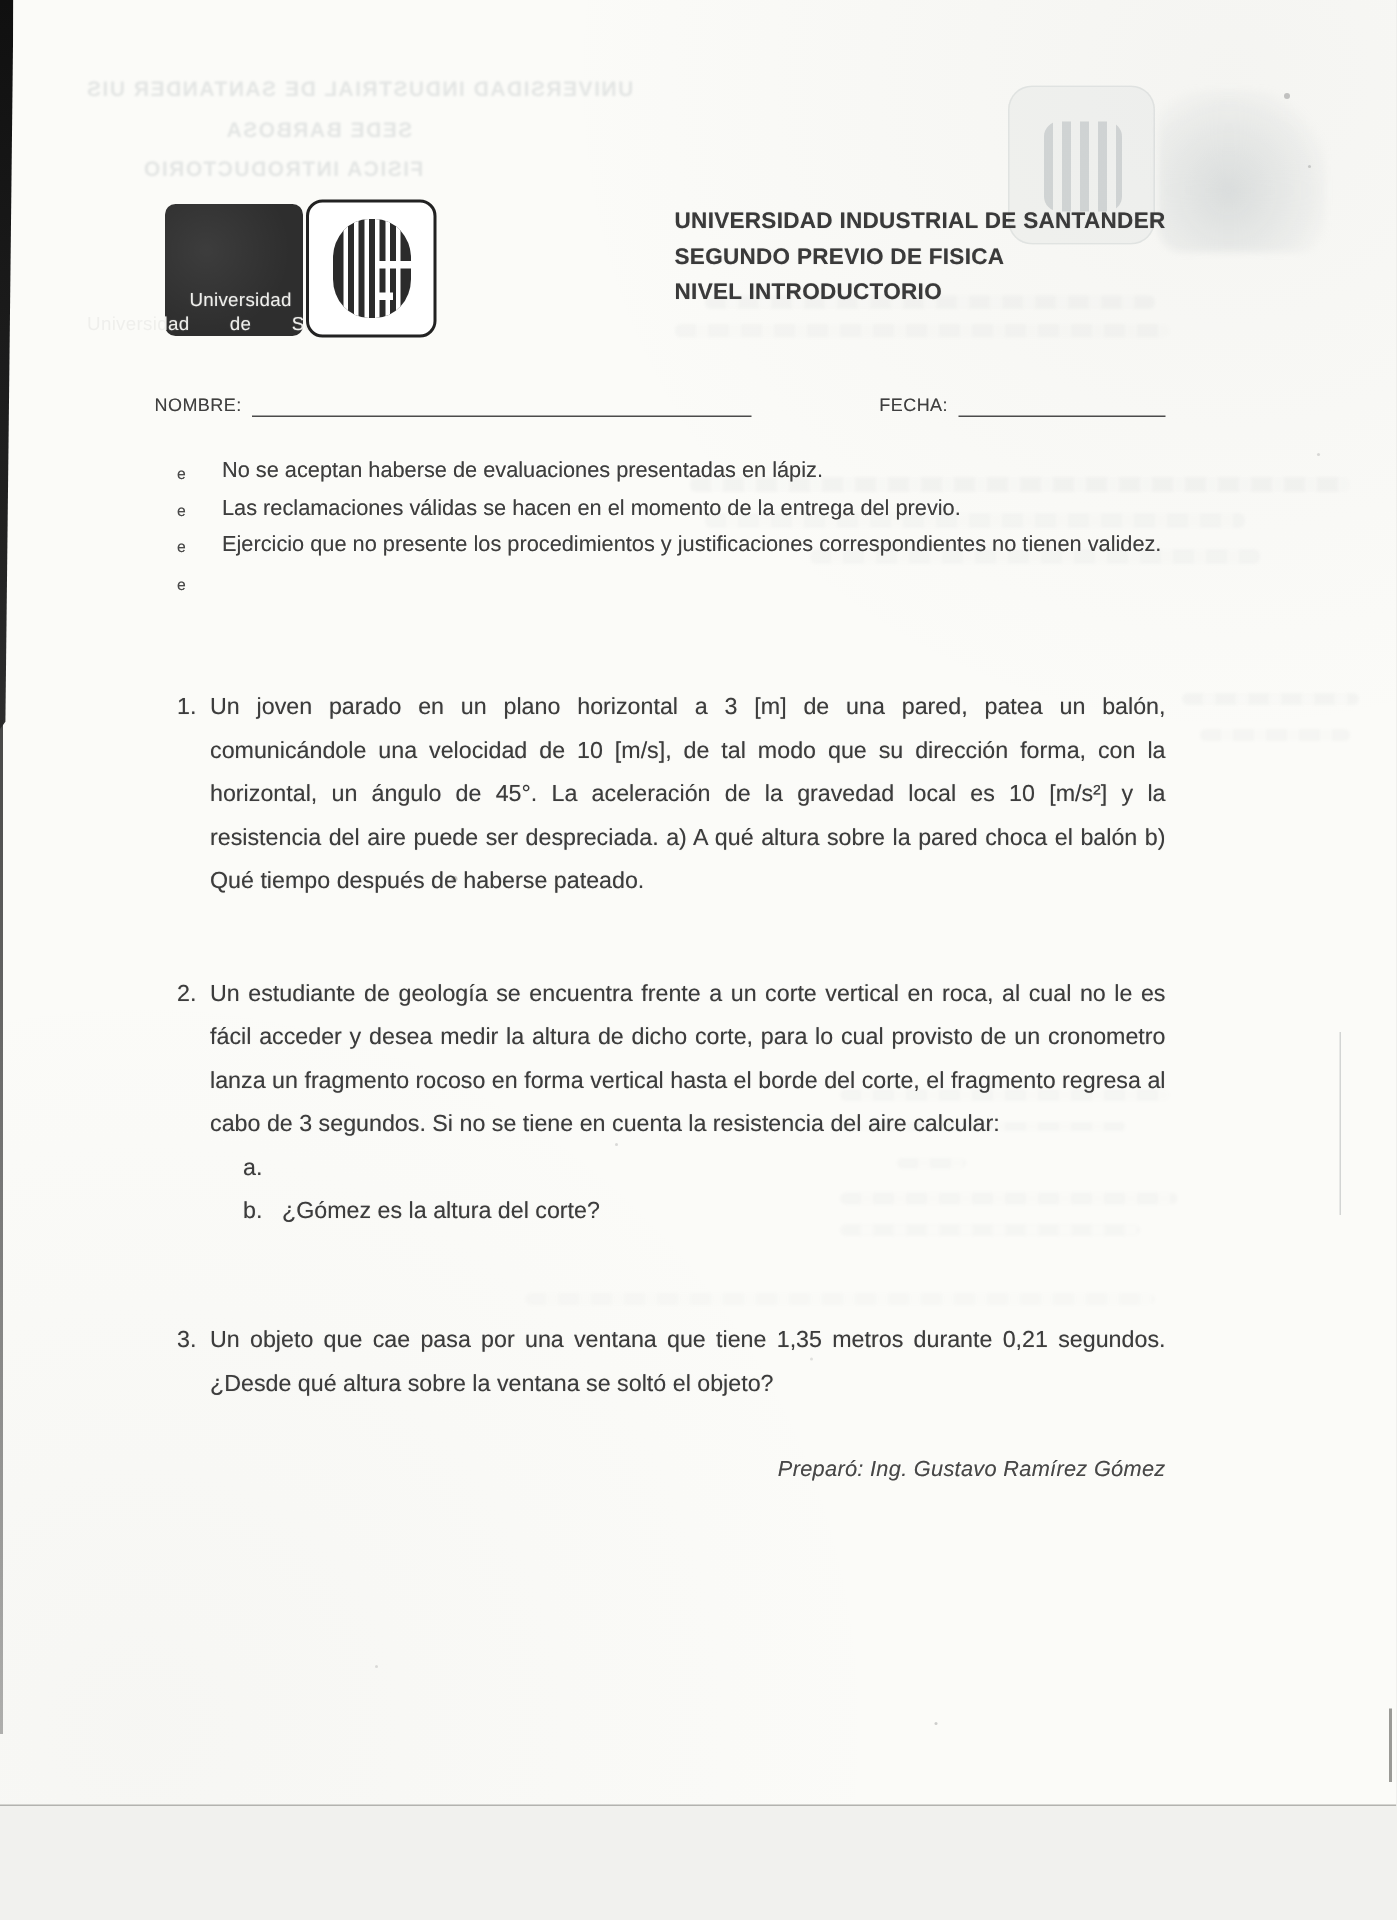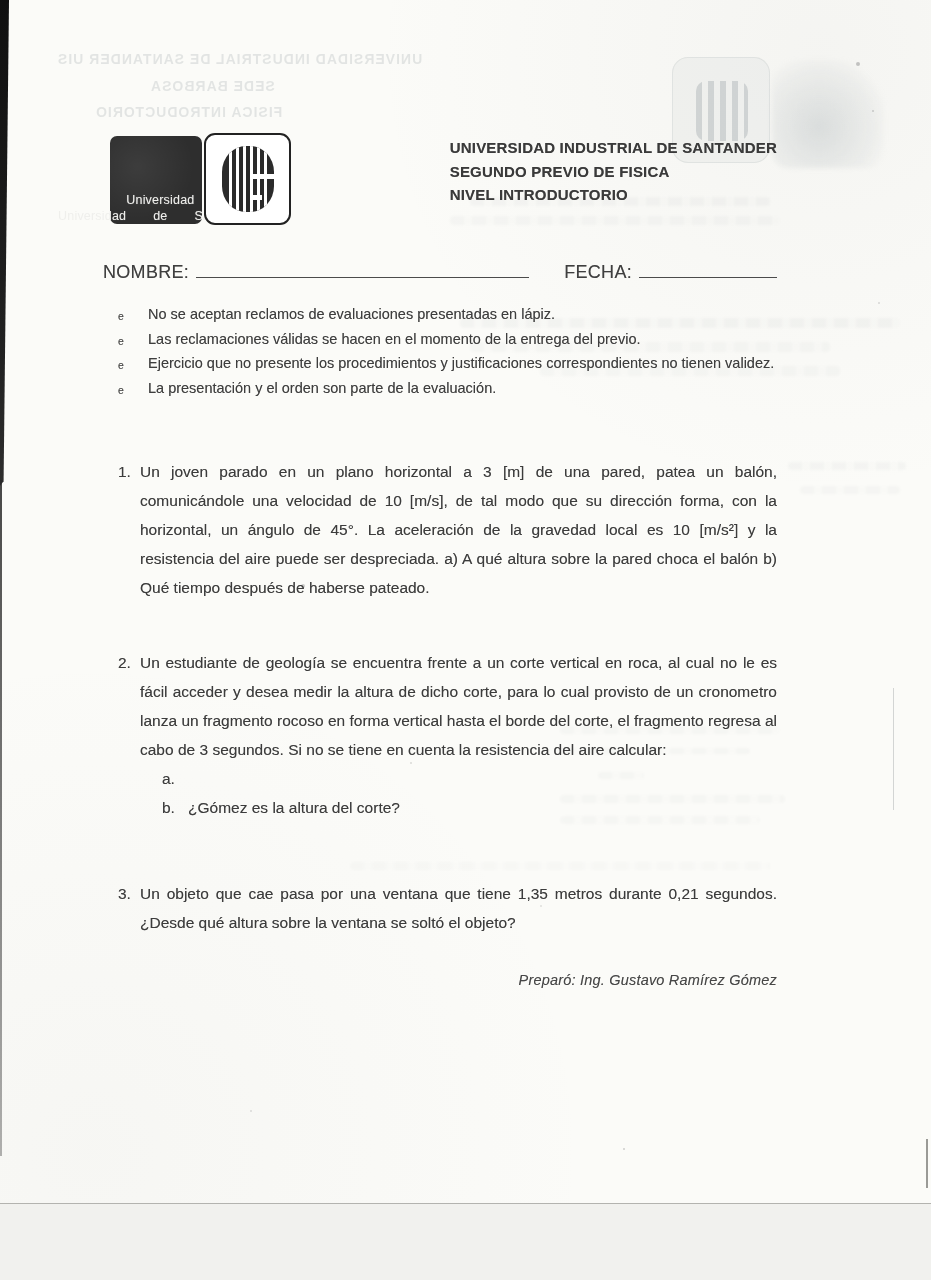"NOMBRE:" .form-row { align-items: flex-start -> center; font-size: 18px -> 12px }
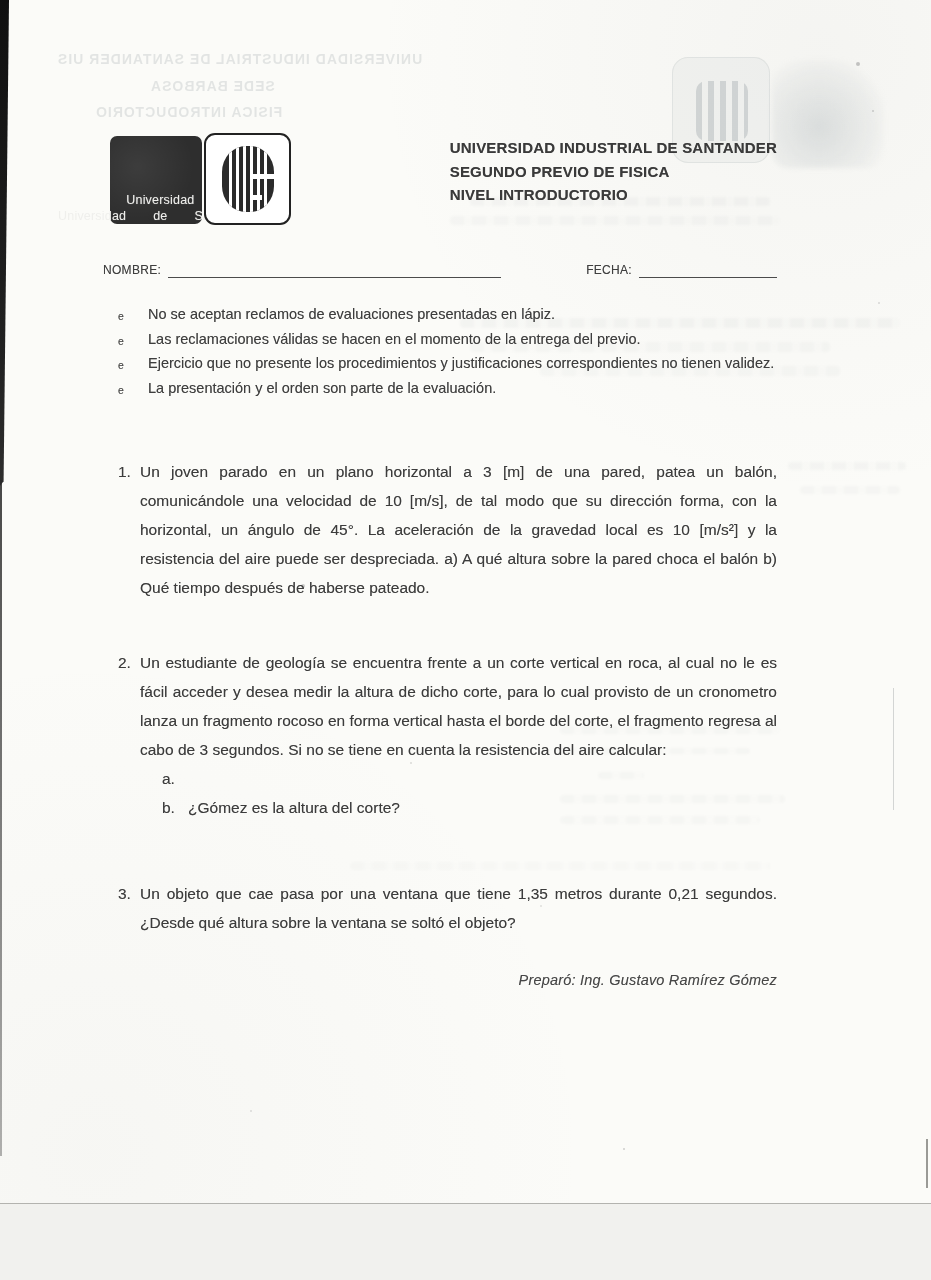"No se aceptan reclamos de" span { text: reclamos -> haberse }
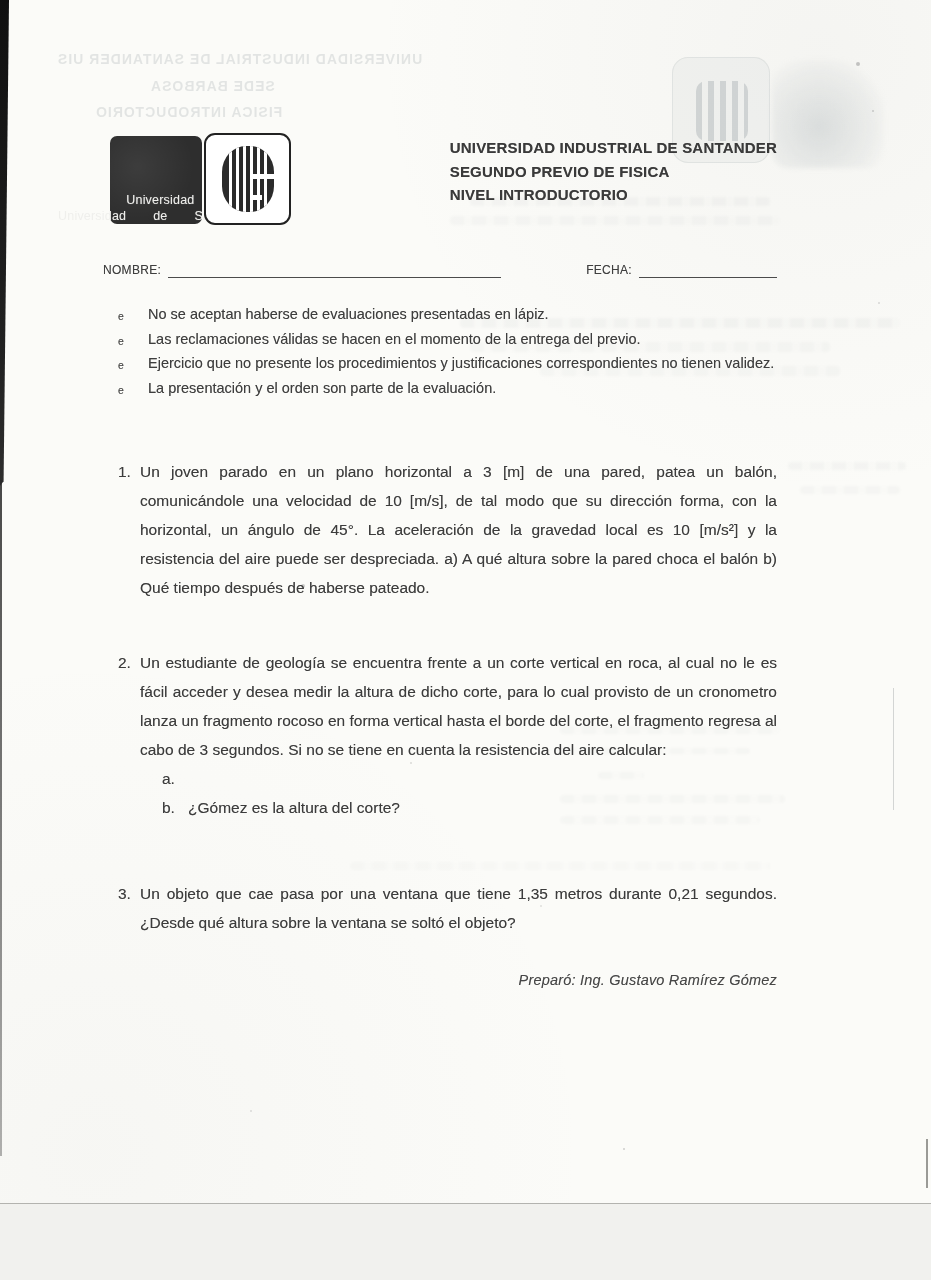"La presentación y el orden" span { html: <span>La presentación y el orden son parte de la evaluación.</span> -> none }
